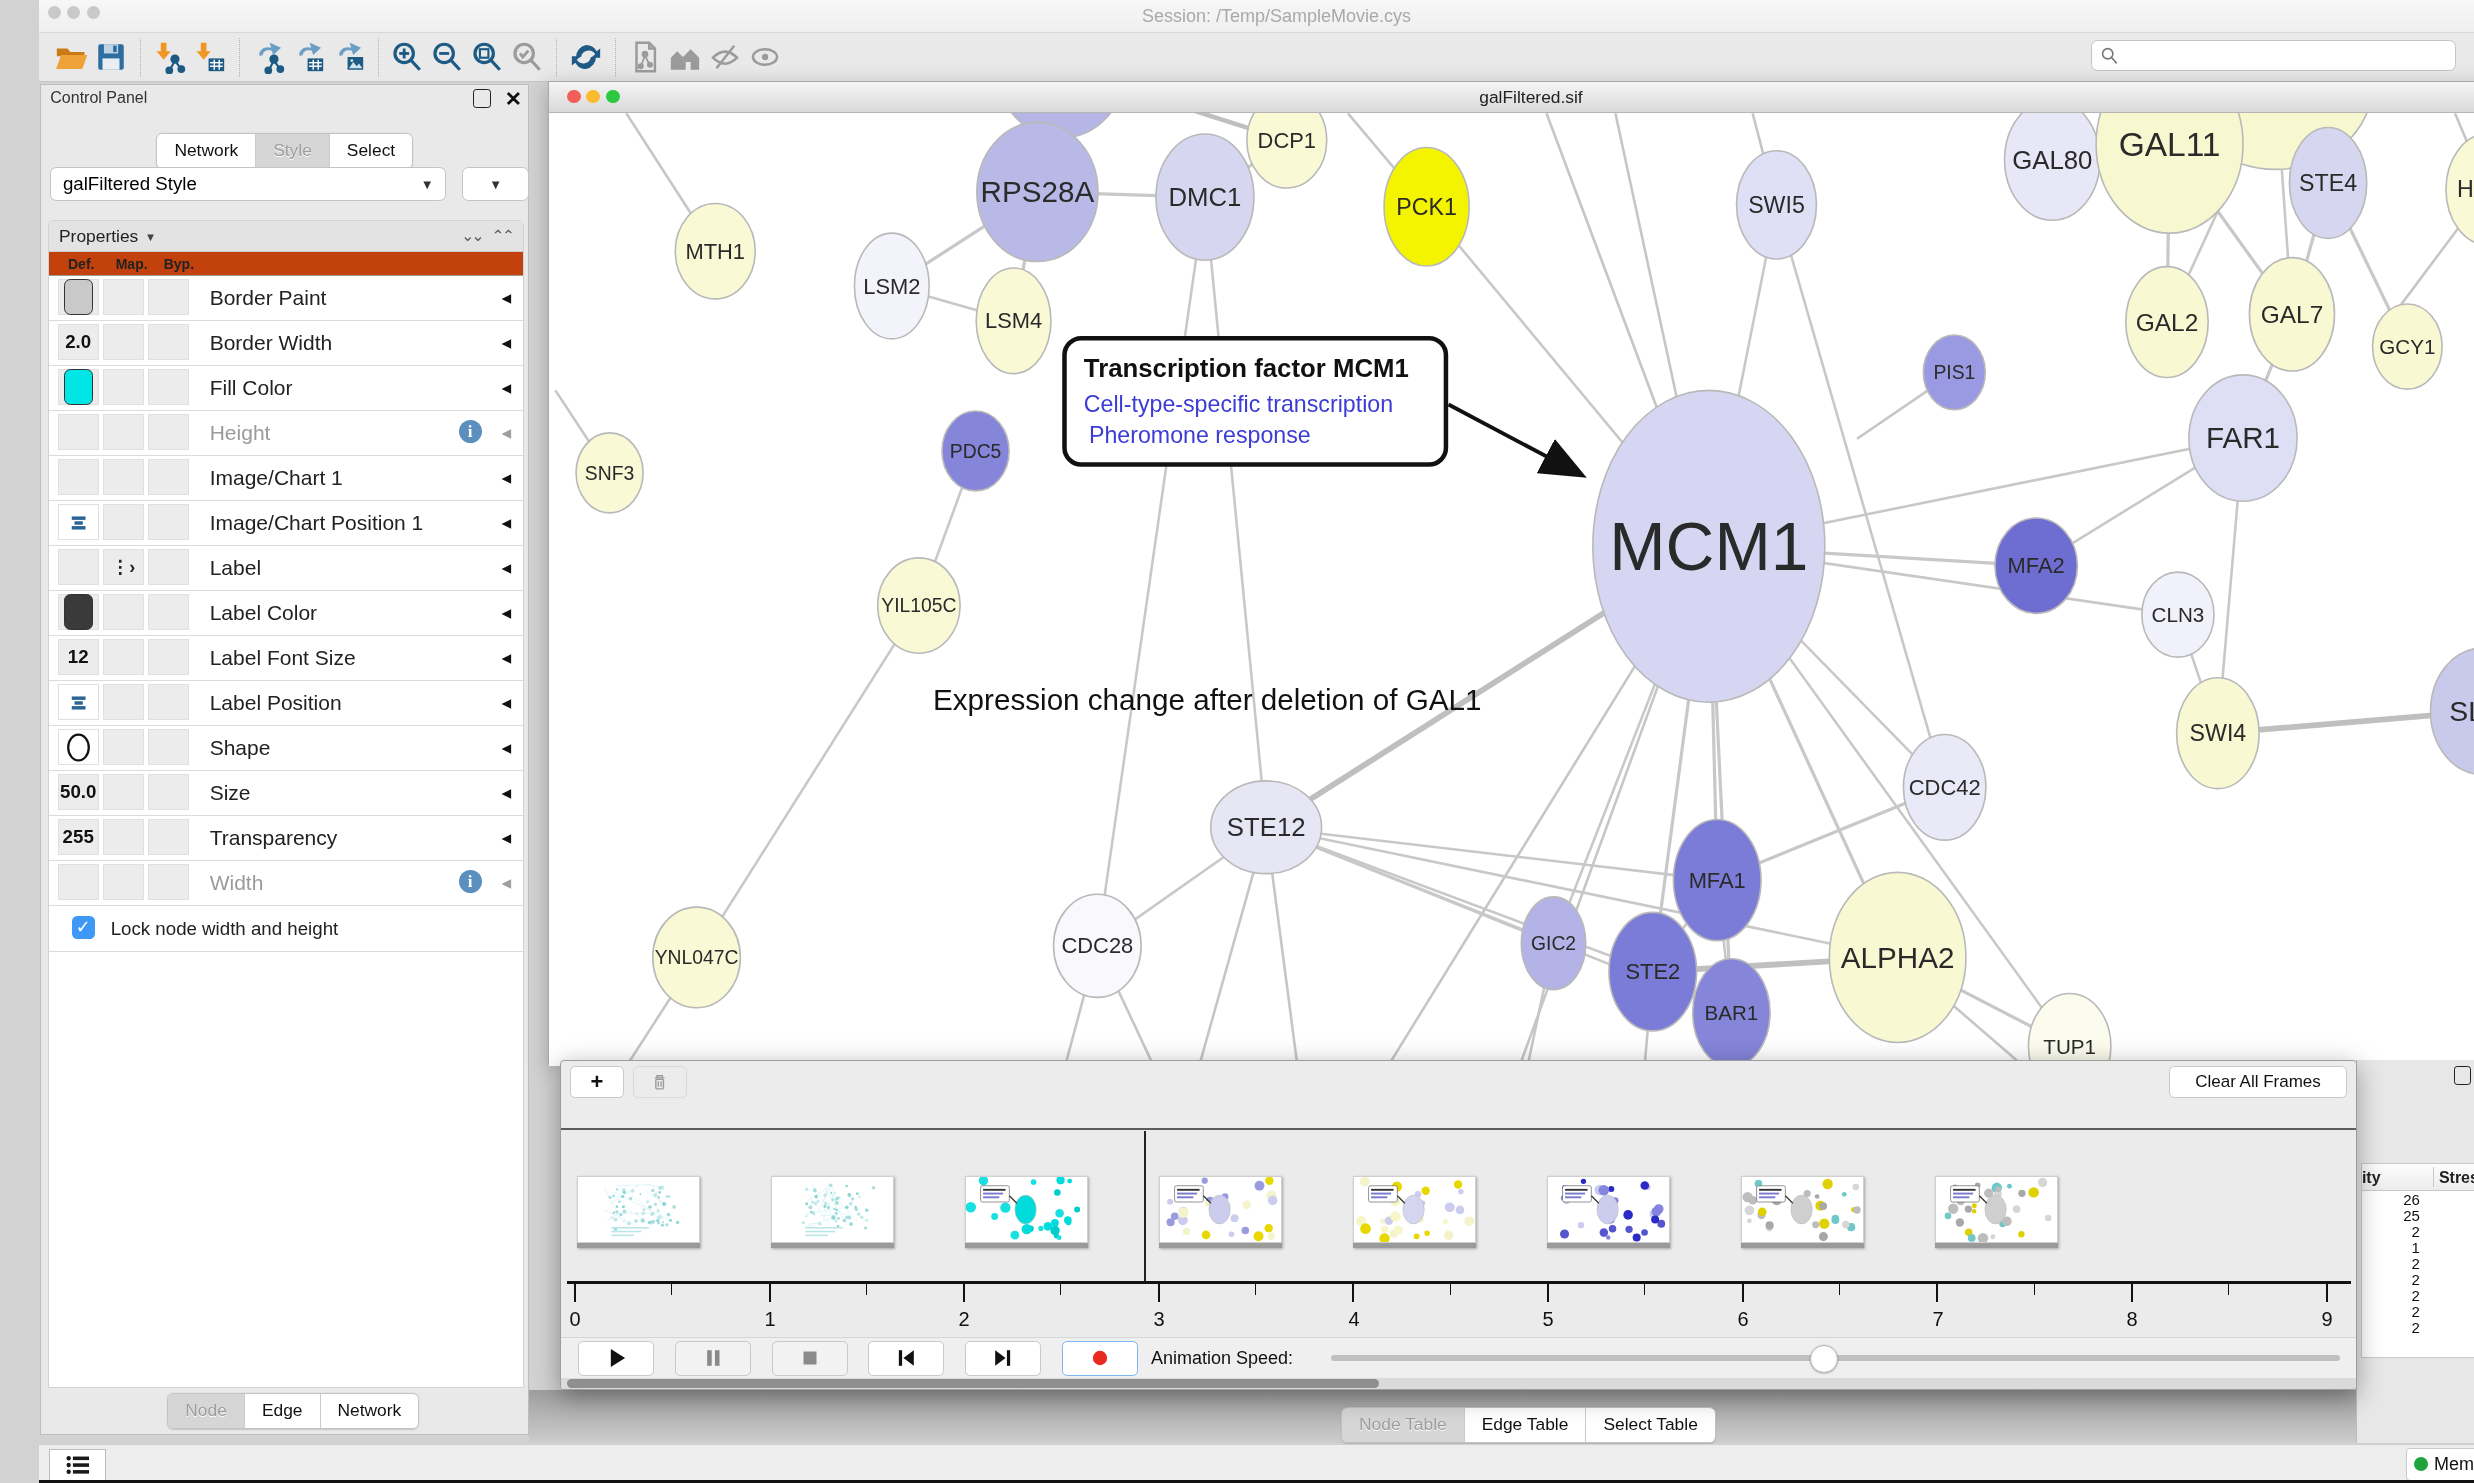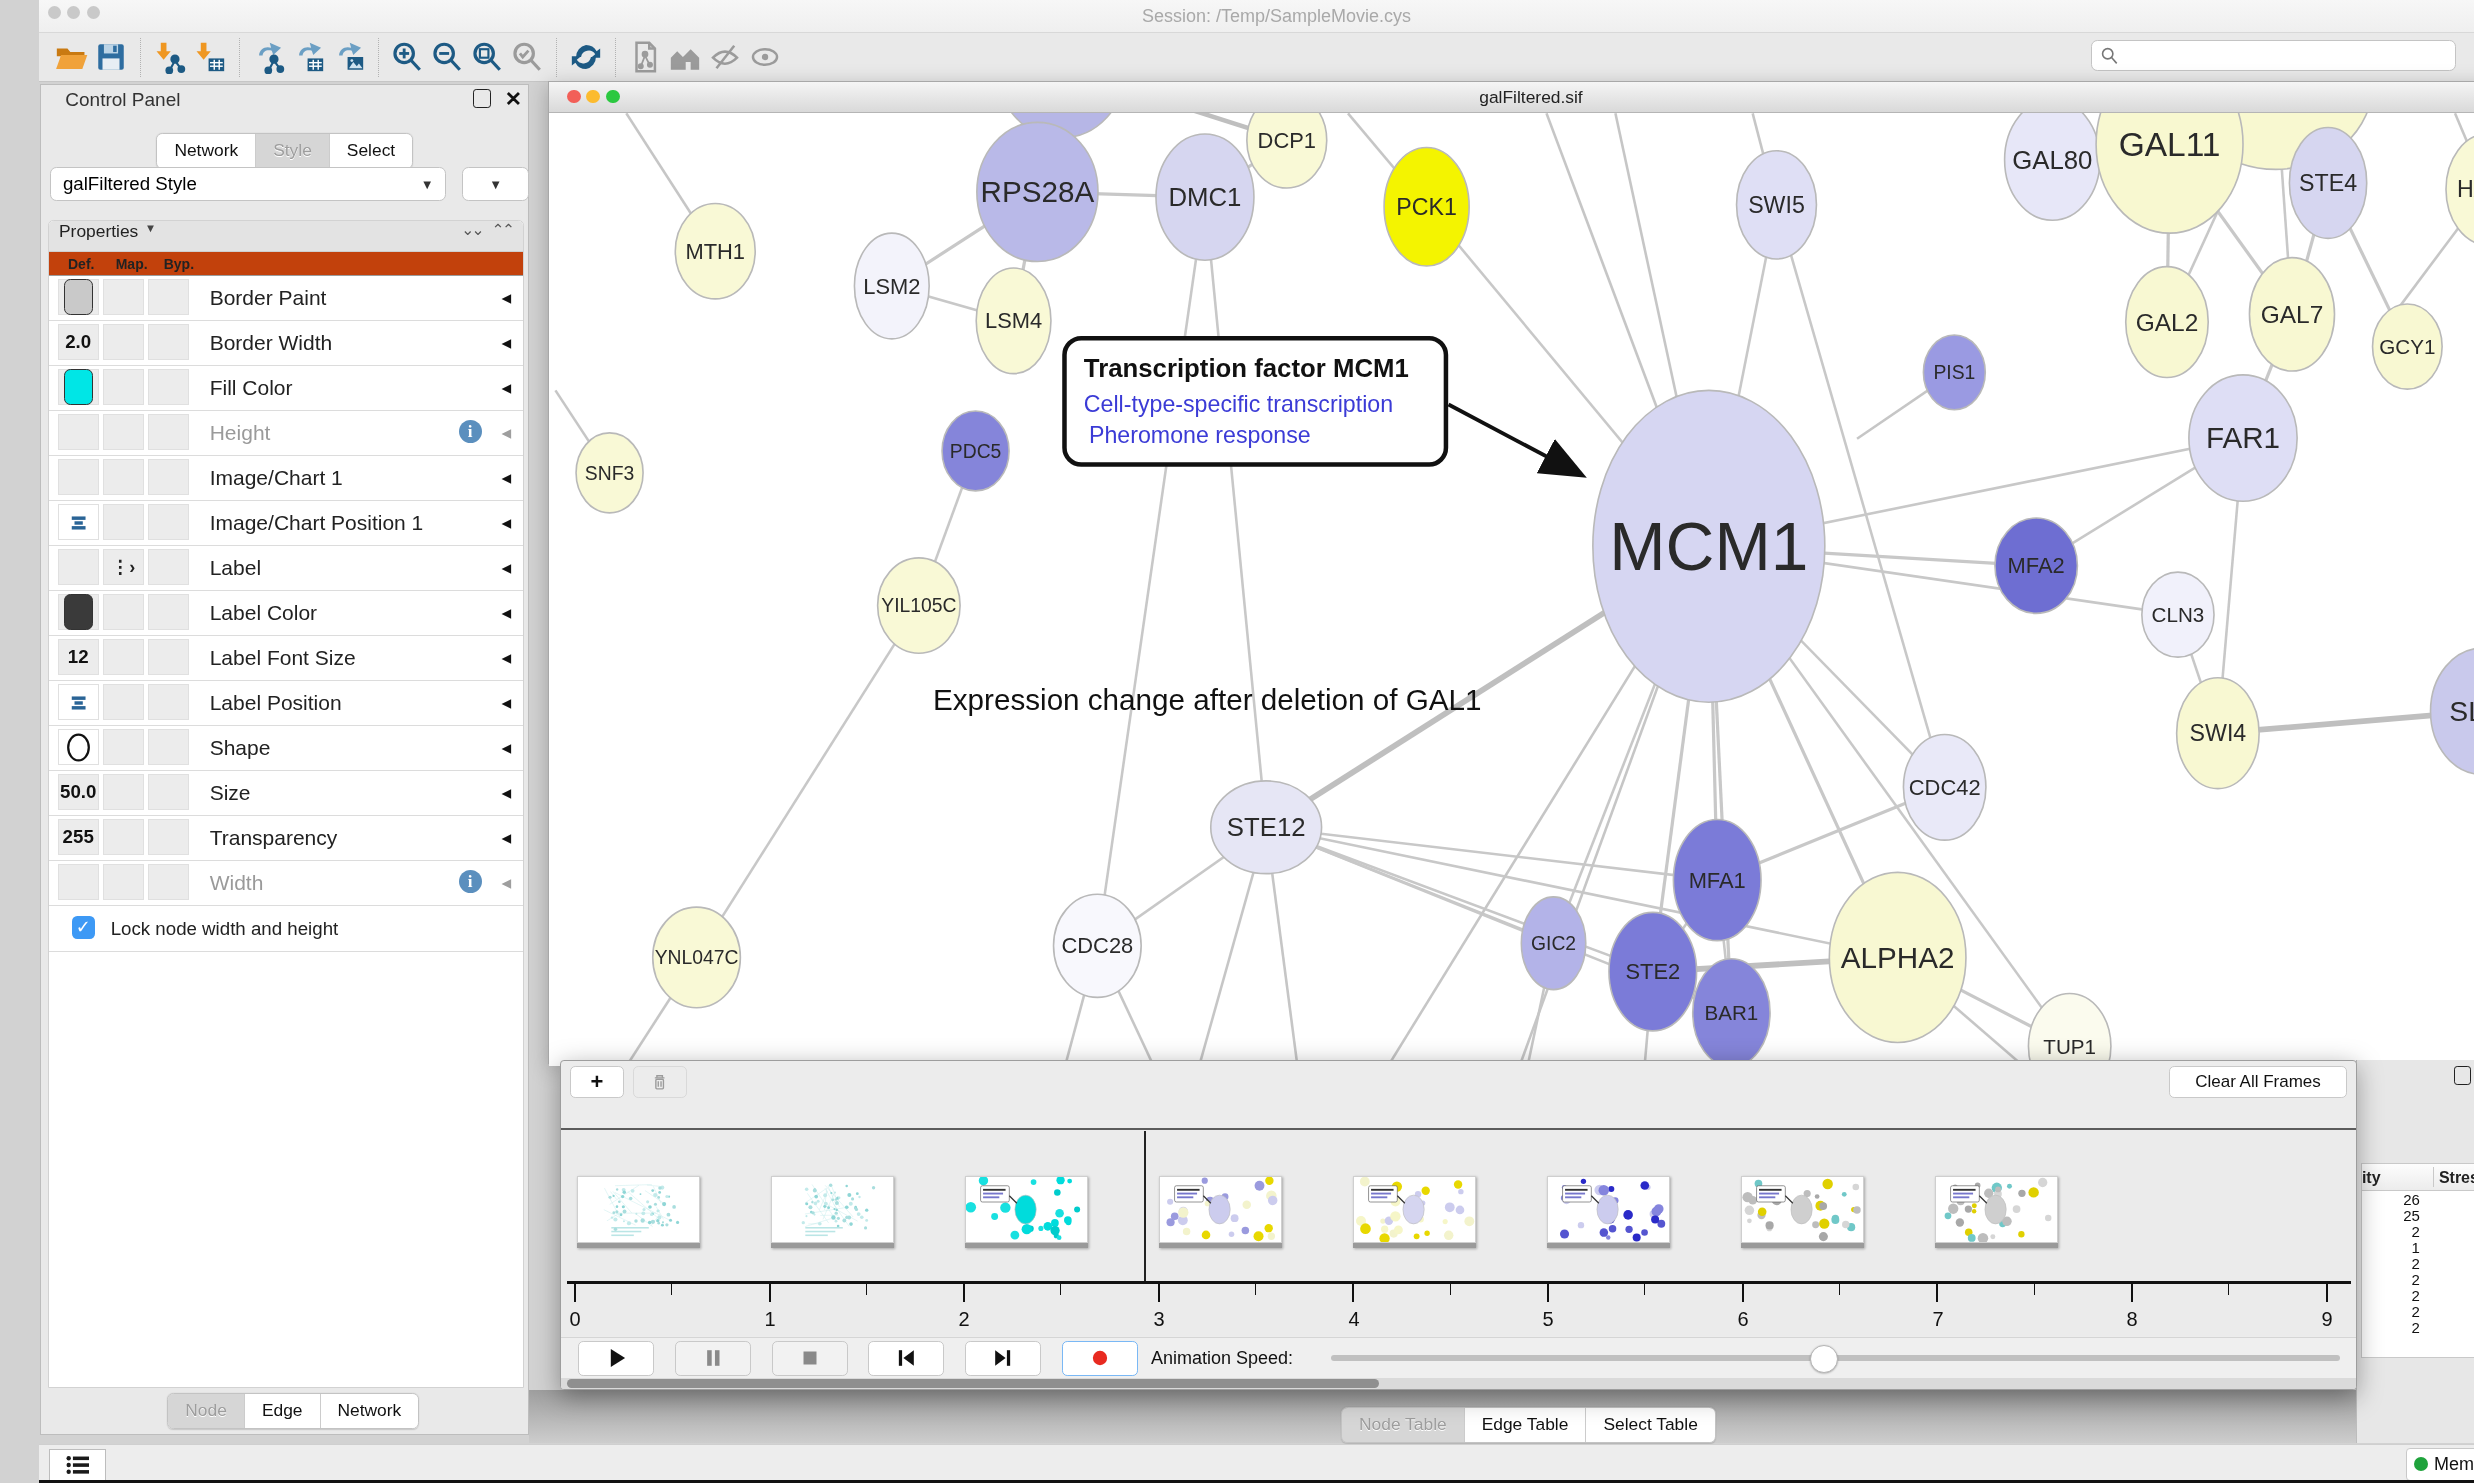"Control Panel" #cp-title { font-size: 19px -> 16px; left: 24px -> 9px }
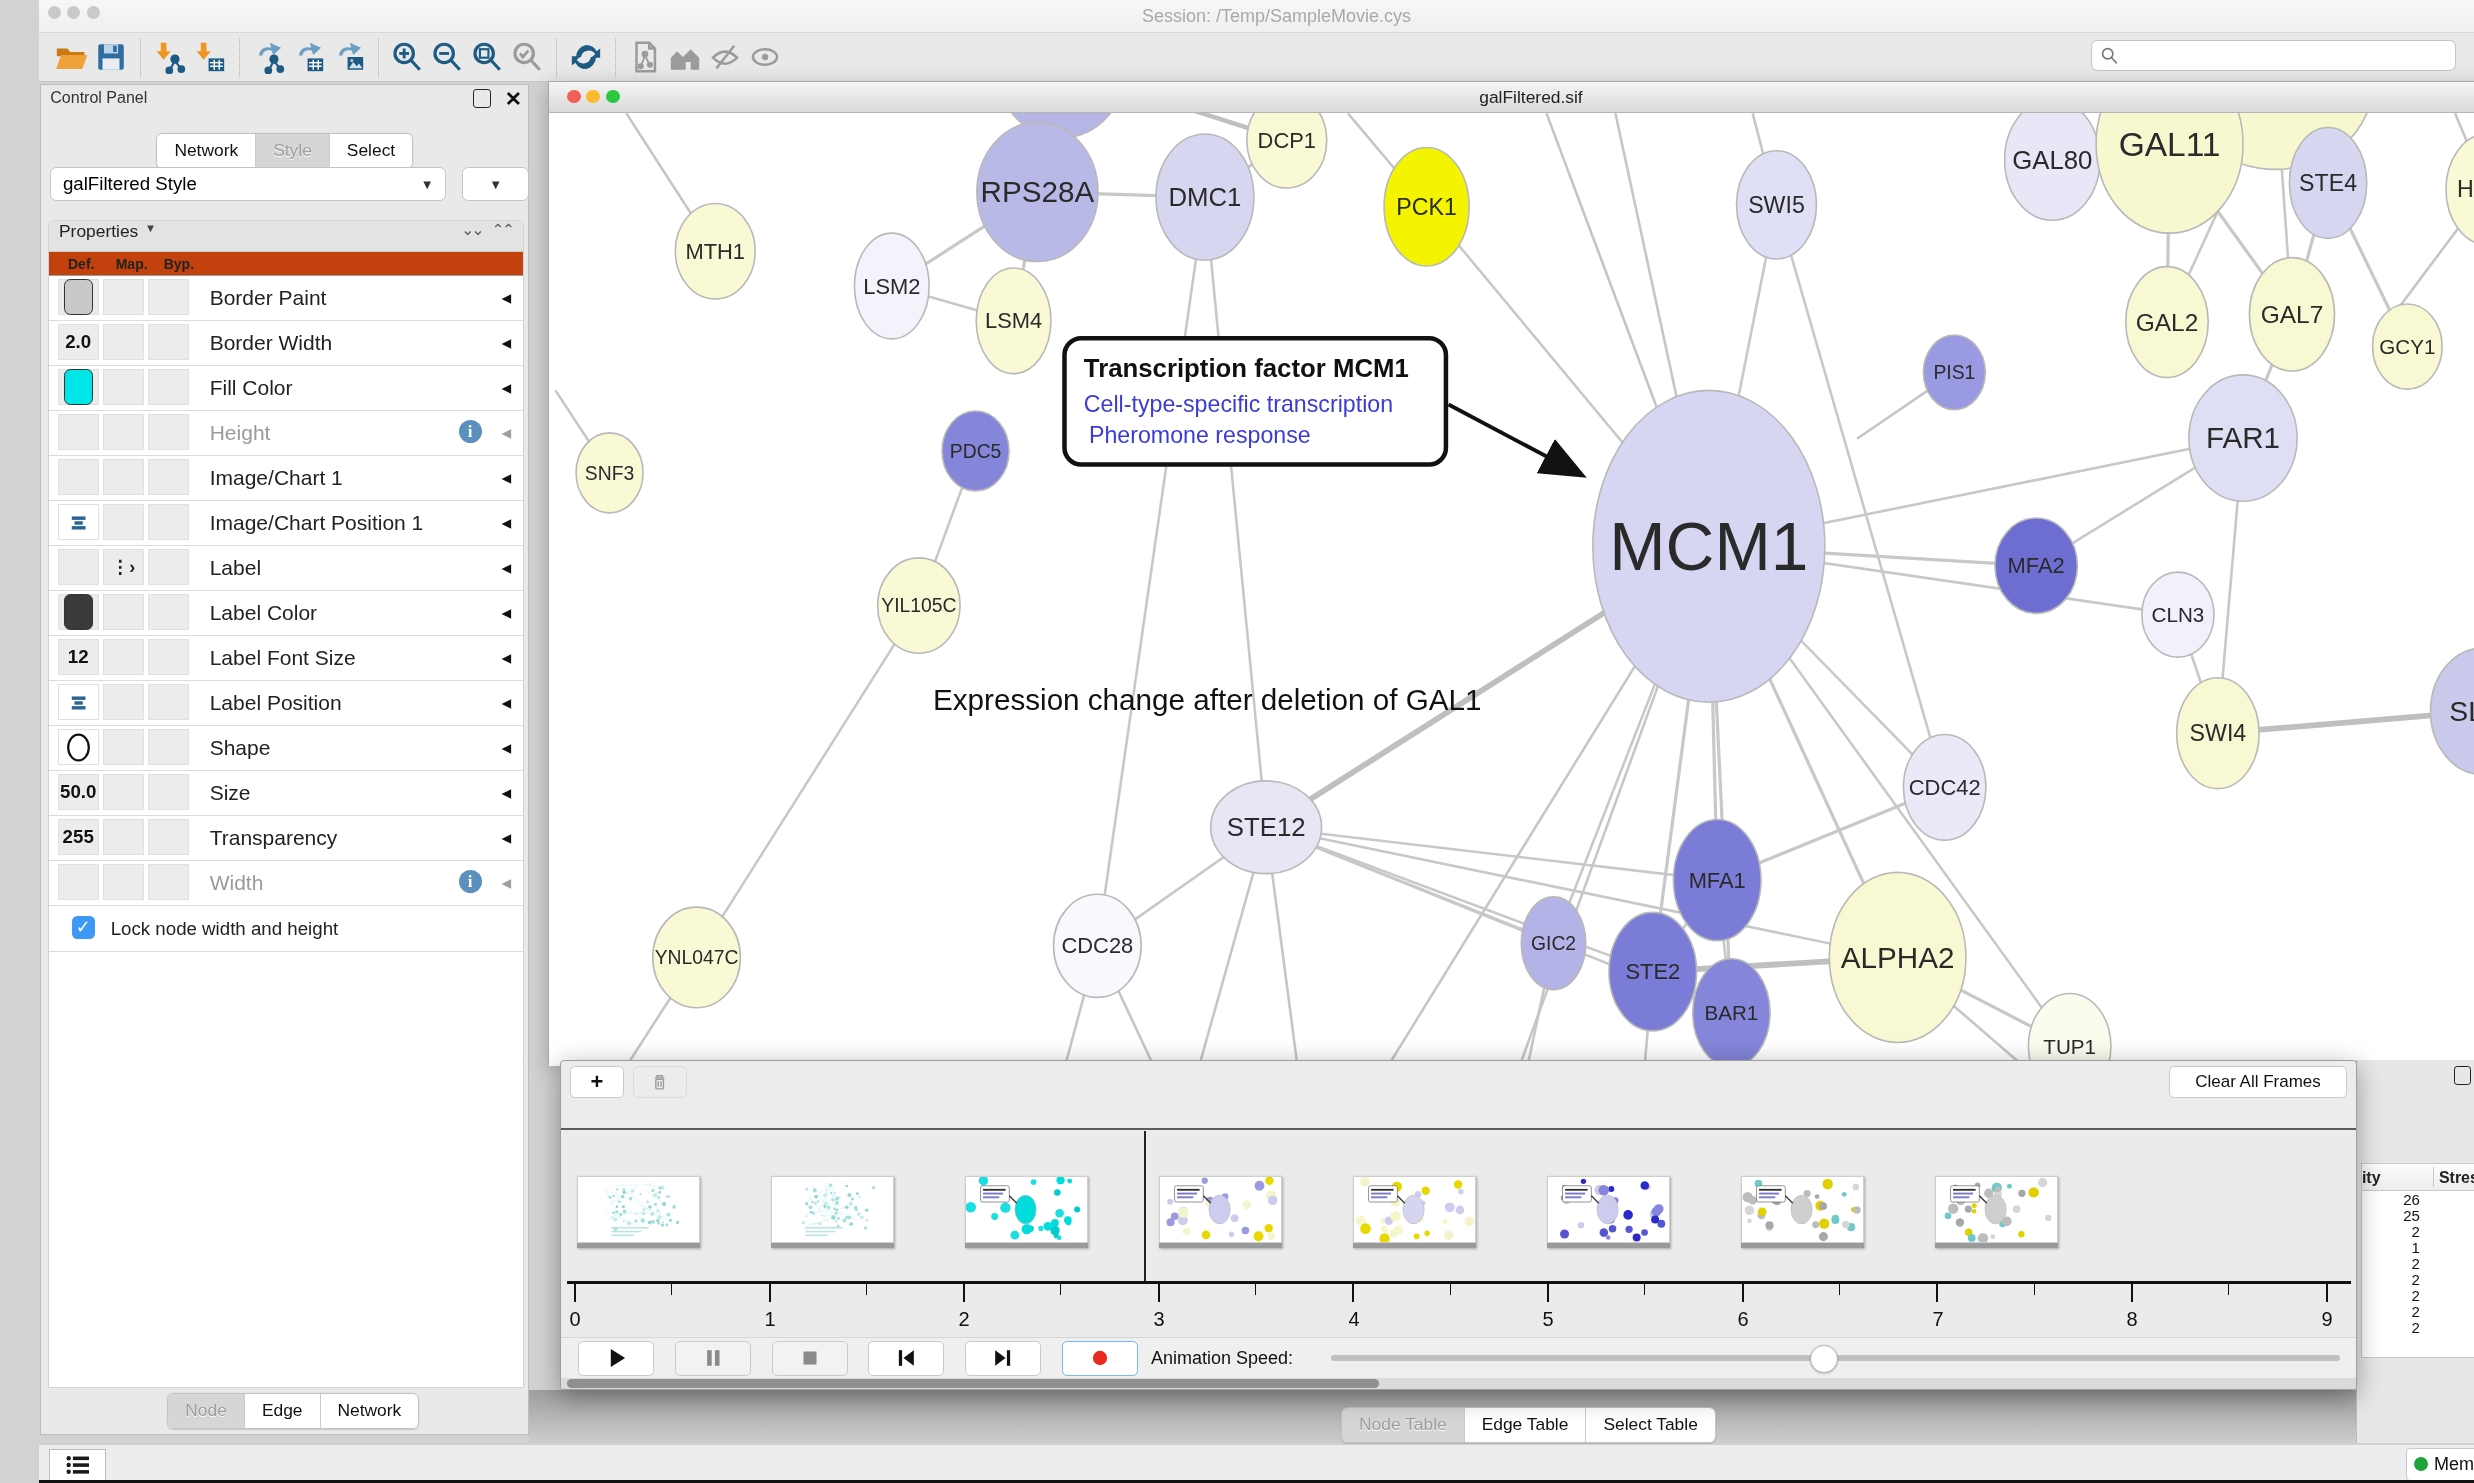"Properties" #props-header { align-items: none -> center }
